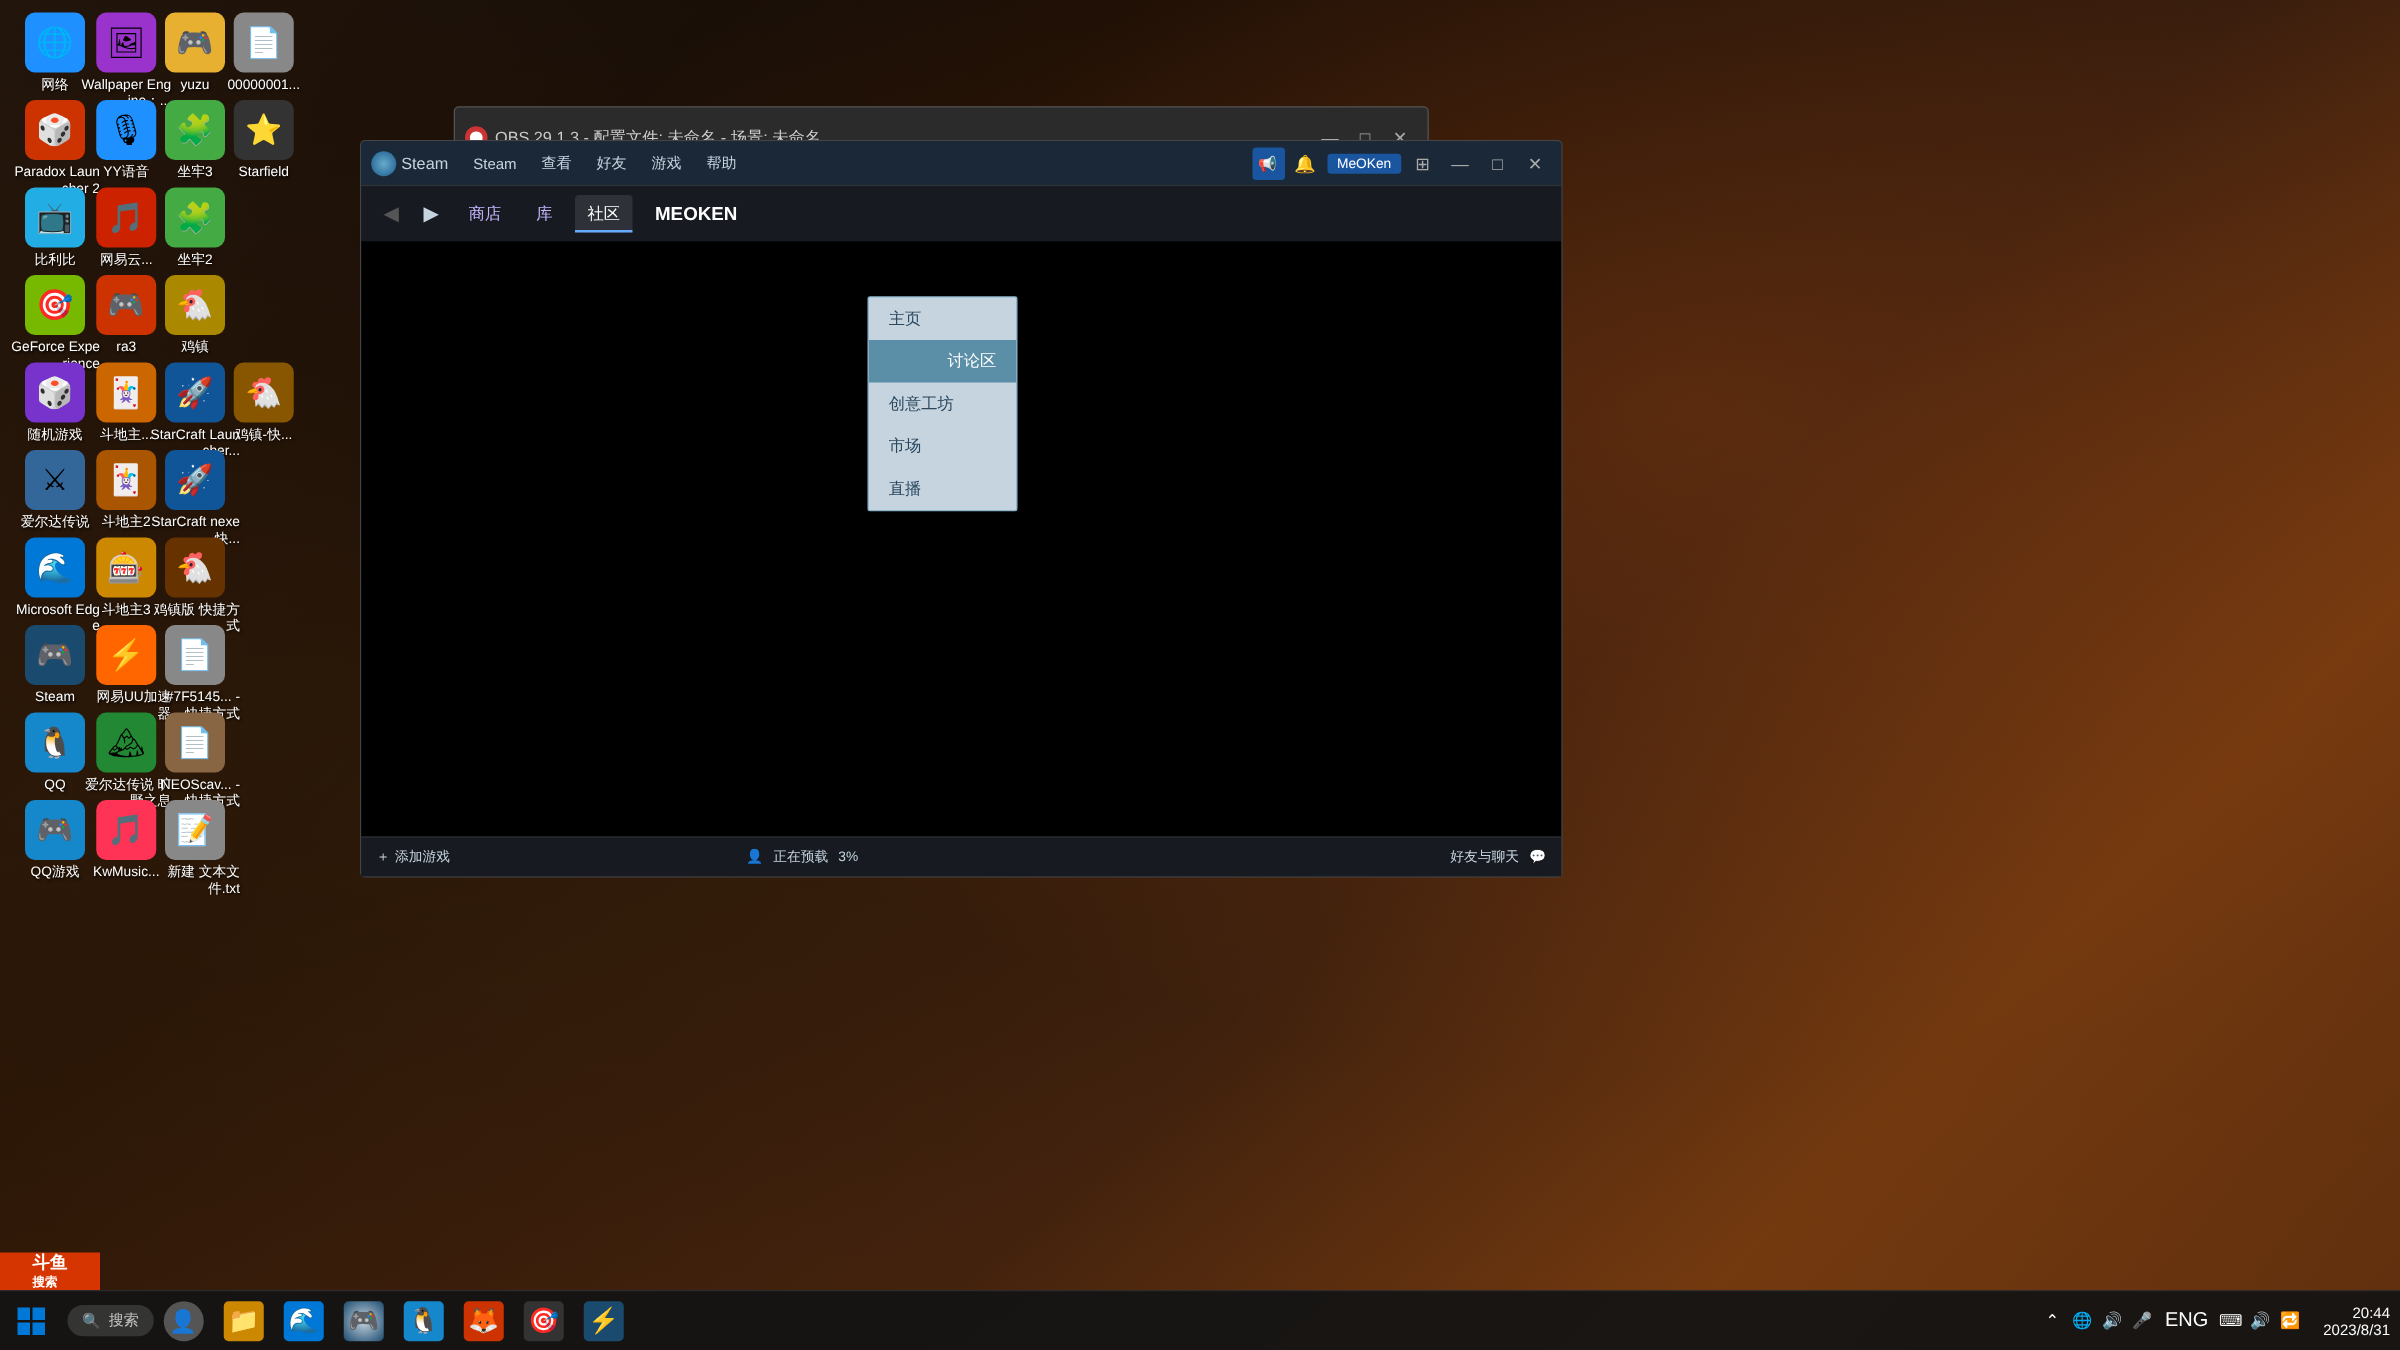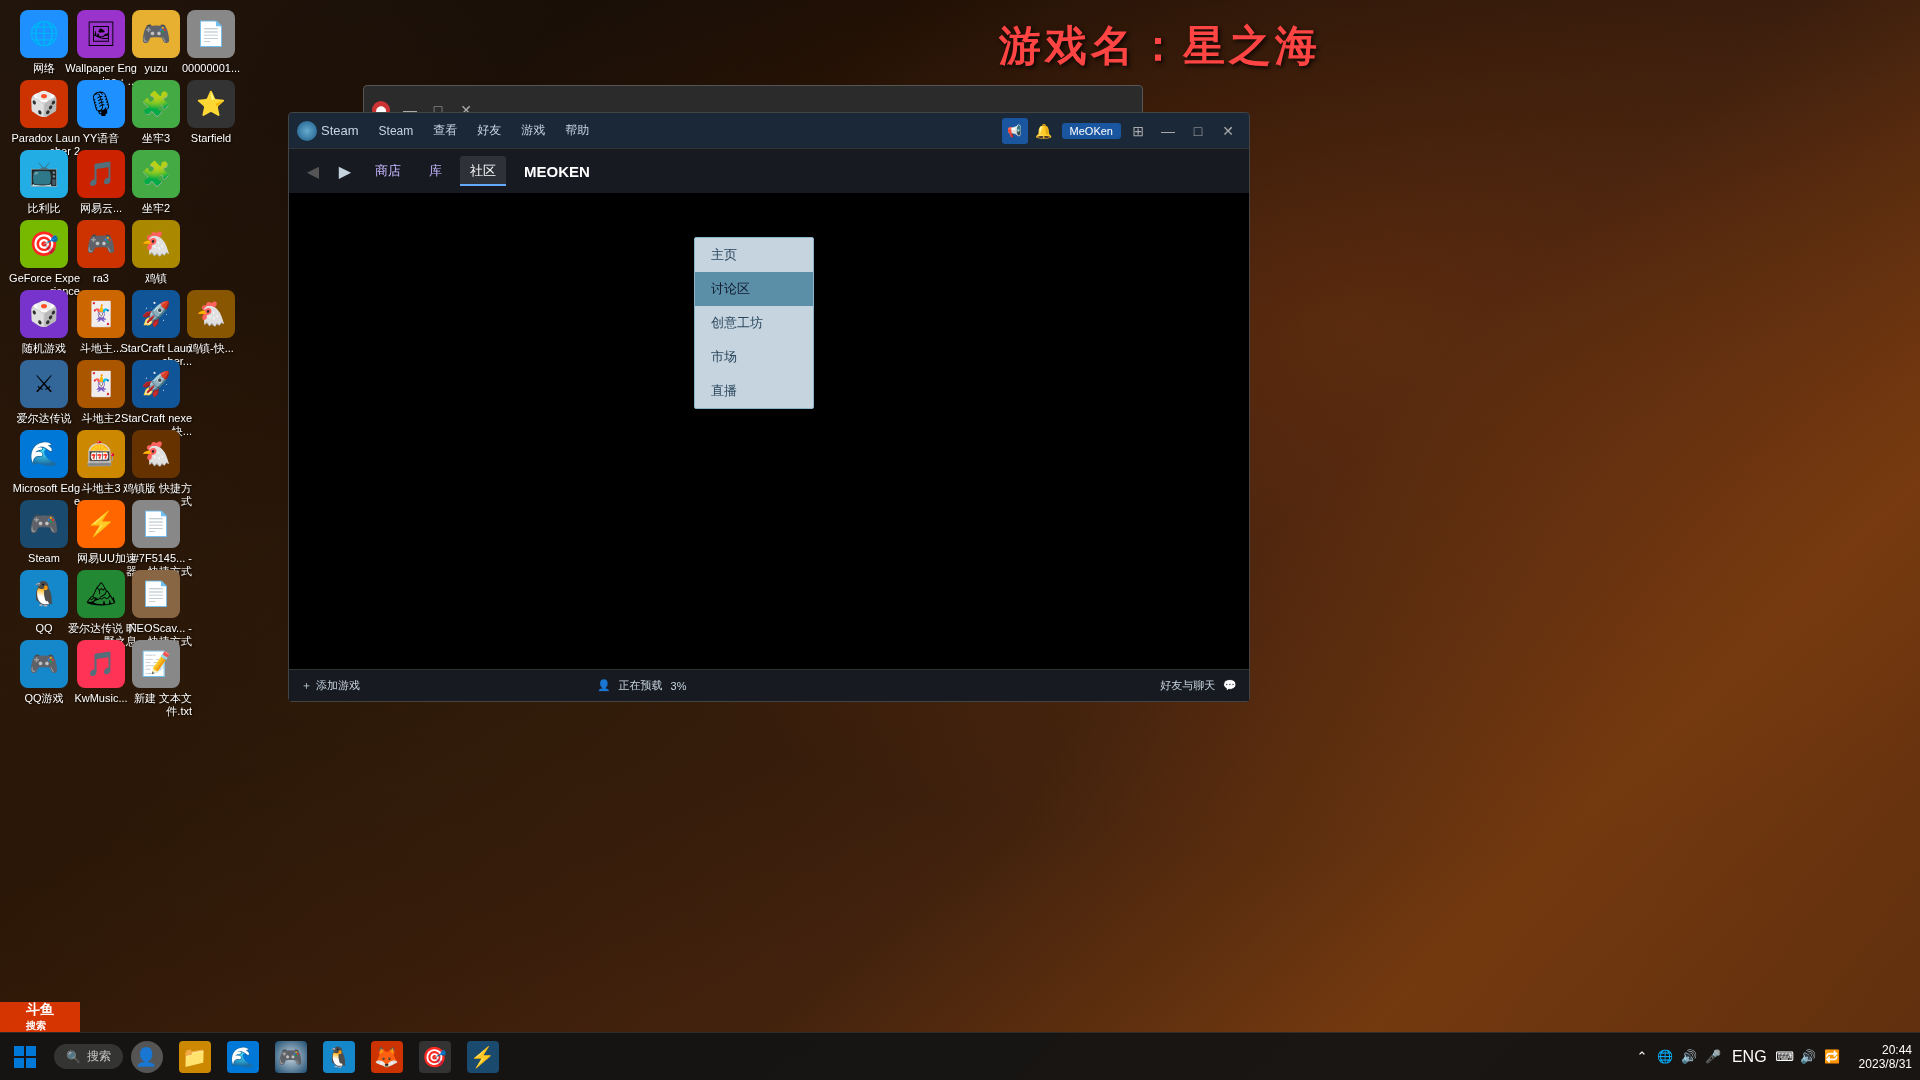"游戏名：星之海" div { html: <div>游戏名：星之海</div> -> none }
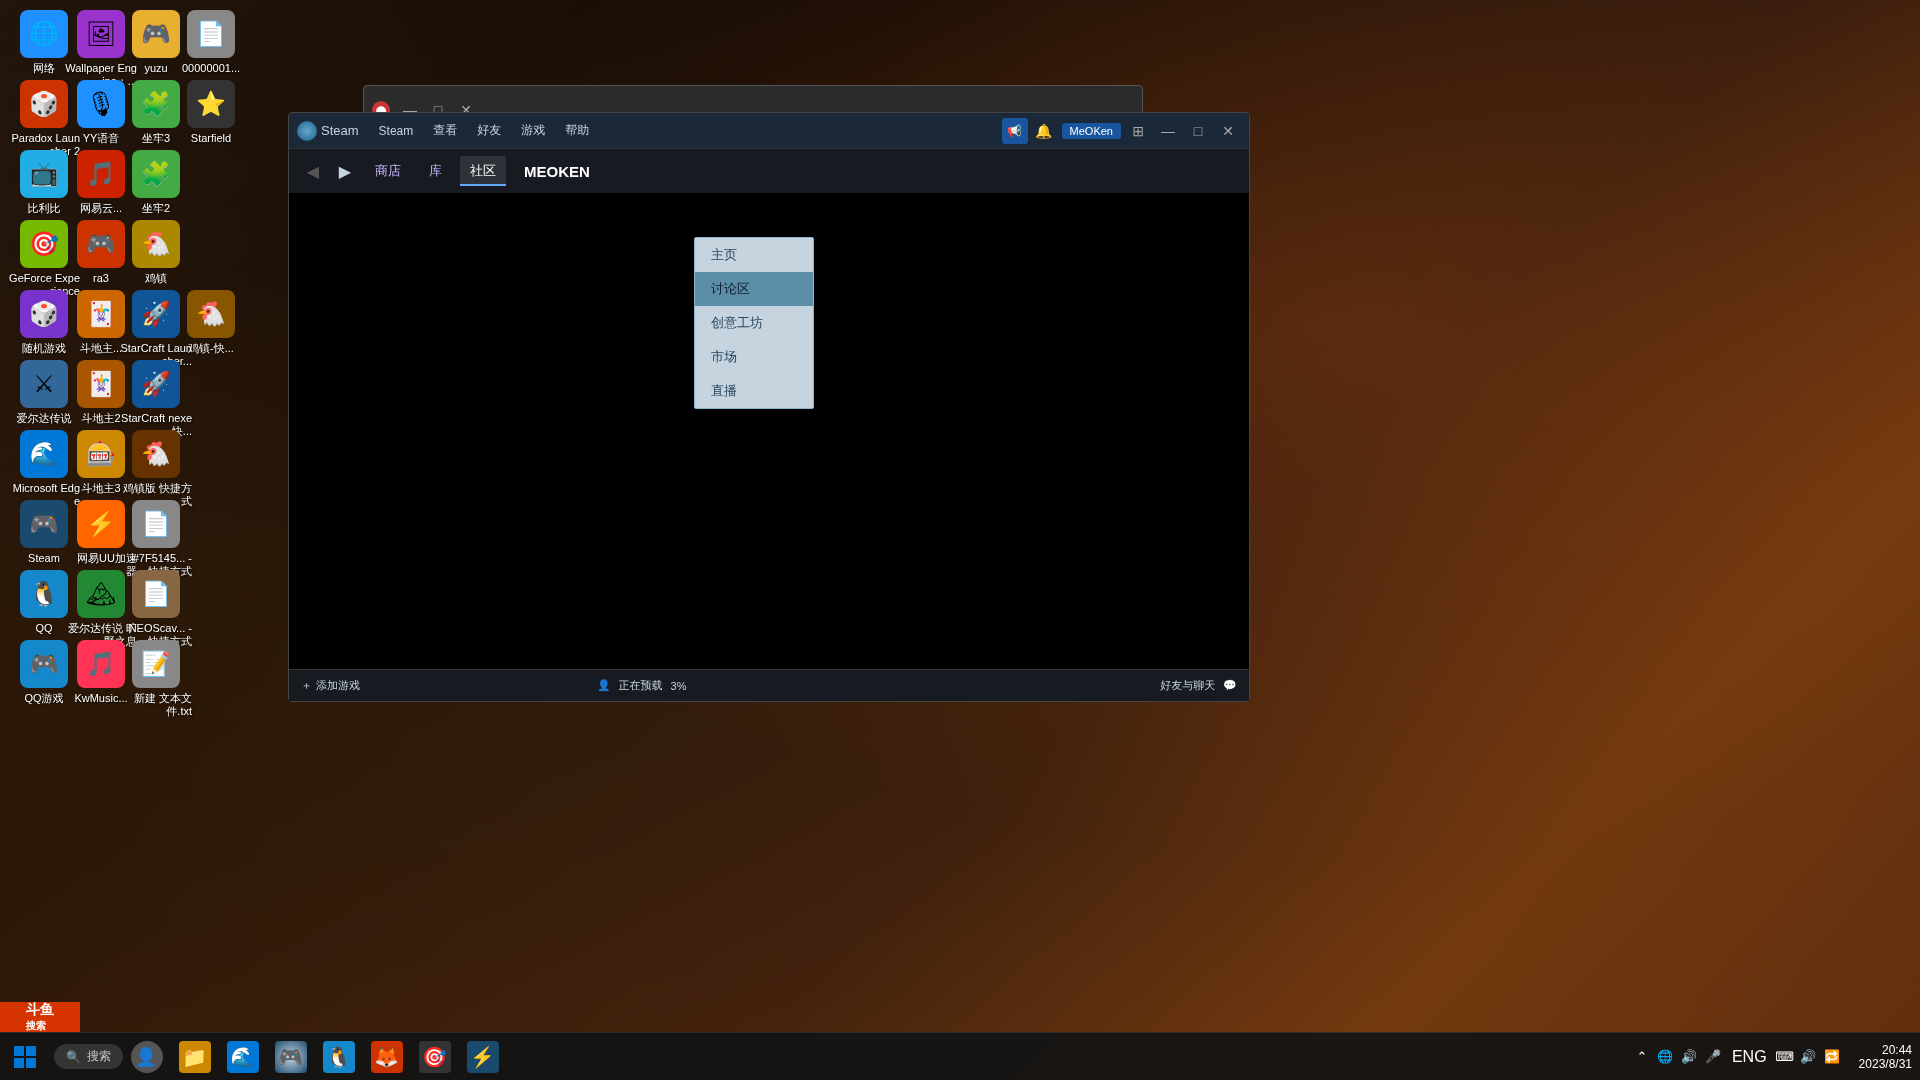"OBS 29.1.3 - 配置文件: 未命名" span { html: none -> <span>OBS 29.1.3 - 配置文件: 未命名 - 场景: 未命名</span> }
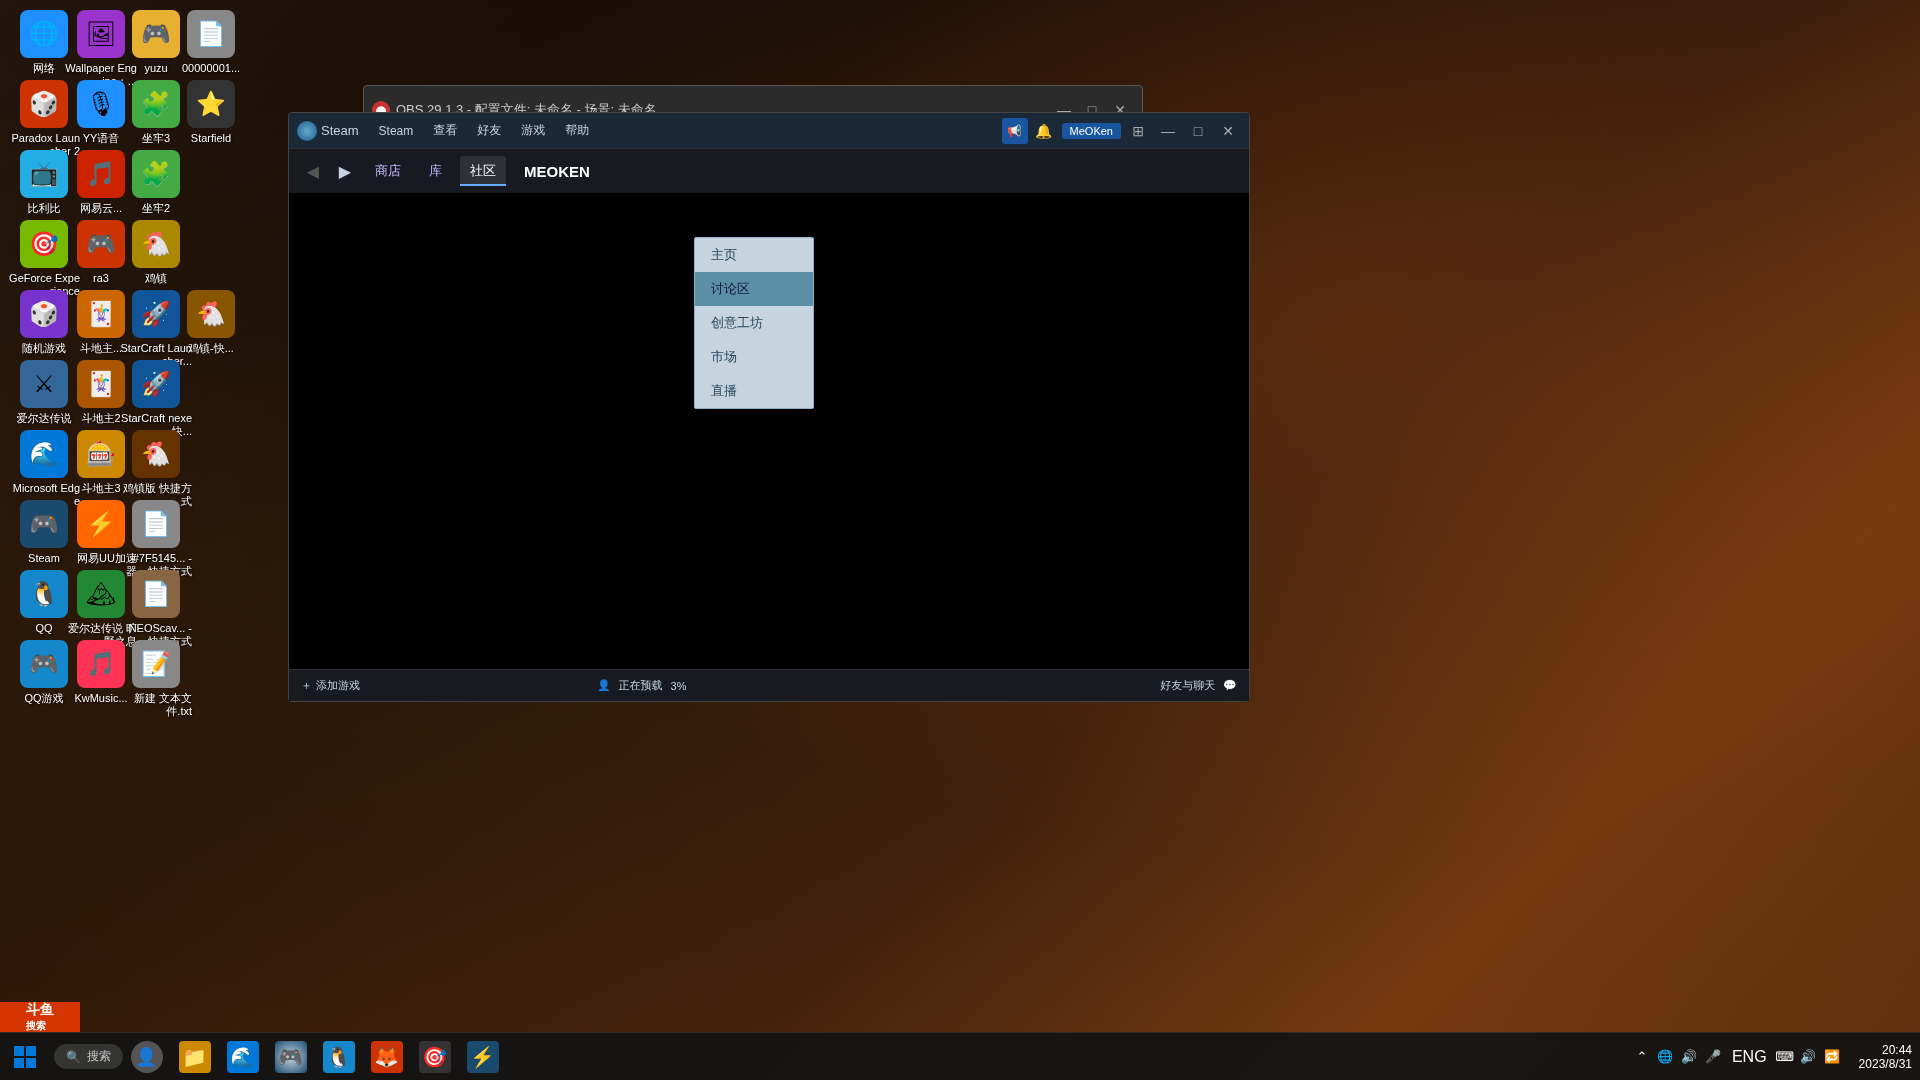"讨论区" .dropdown-item.hovered { color: #0f172a -> #ffffff; text-align: none -> right }
